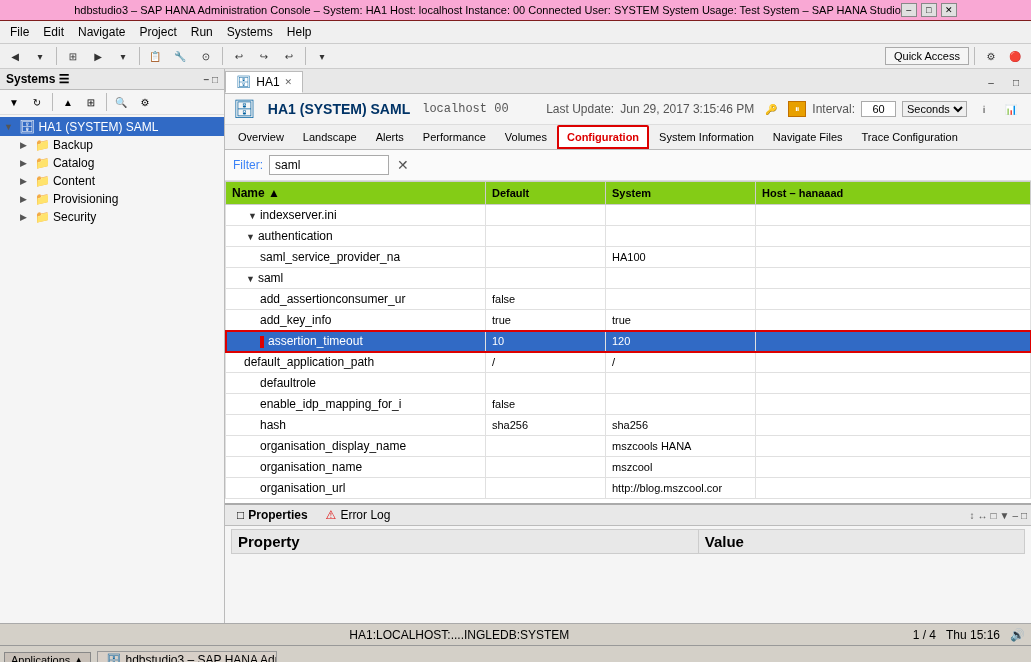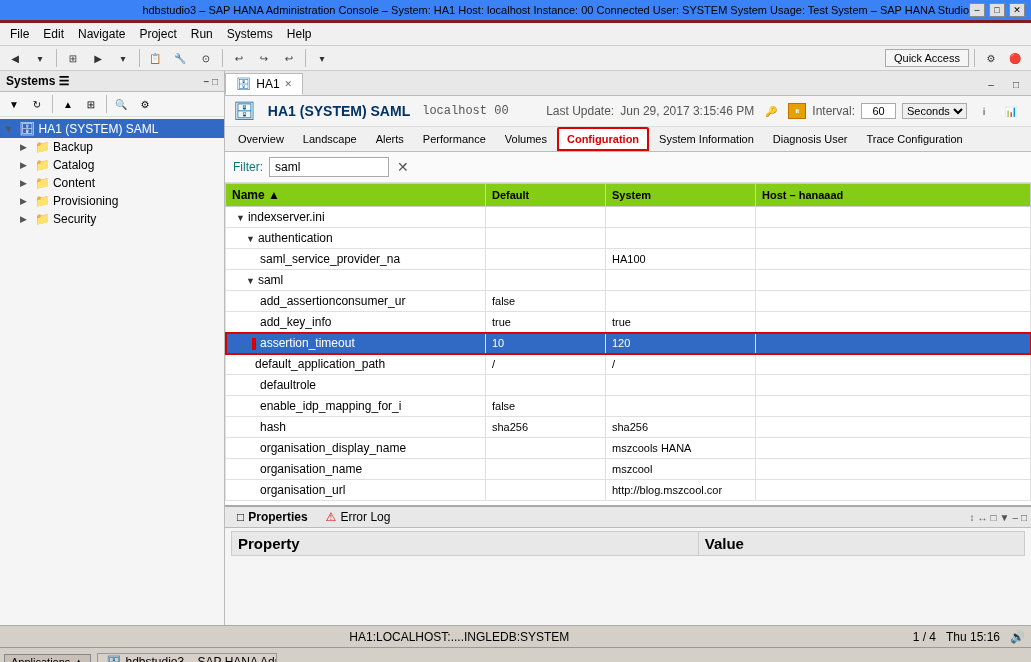"hdbstudio3 – SAP HANA Administration" .title-bar { background: #3b82f6 -> #f9a8d4; border-bottom: 3px solid #7f1d1d -> 1px solid #7f1d1d; justify-content: flex-end -> center }
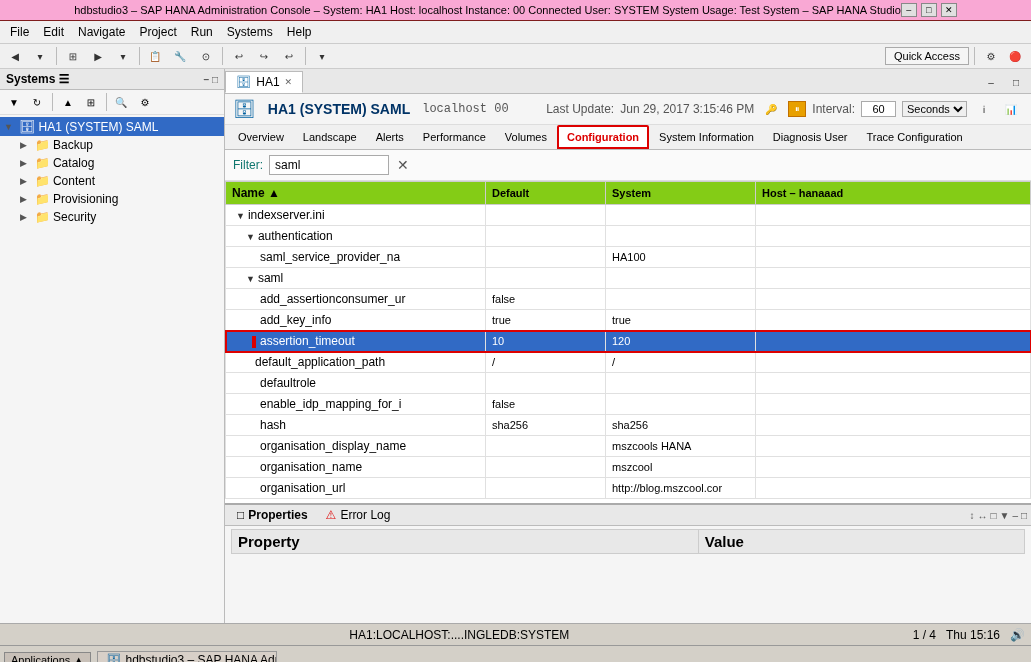"Diagnosis User" span.nav-tab { text: Diagnosis User -> Navigate Files }
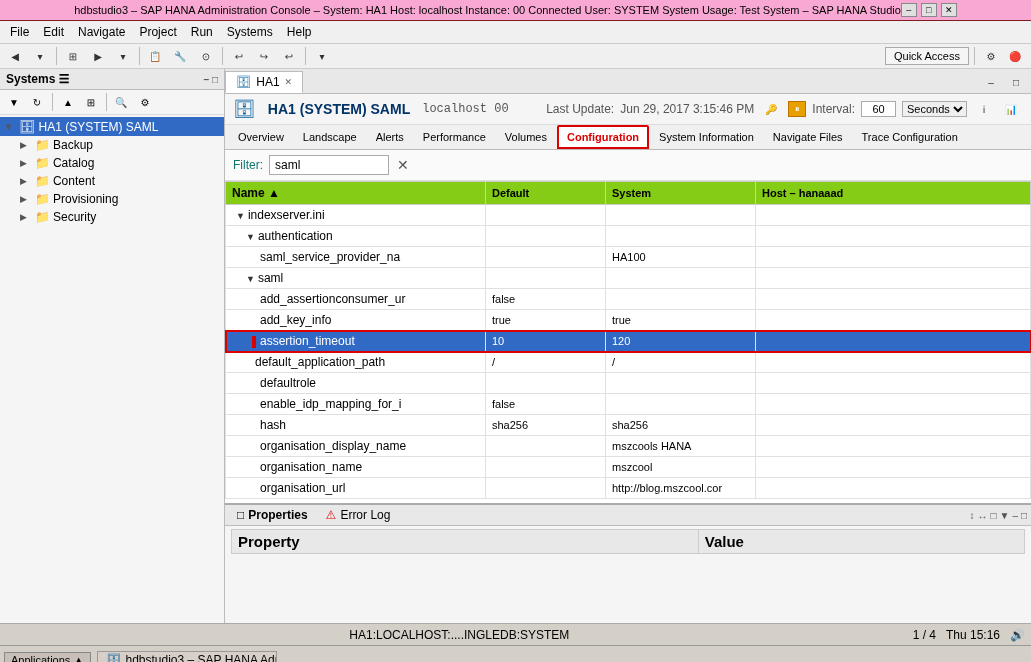"Filter:" .filter-label { color: #0f766e -> #3b82f6 }
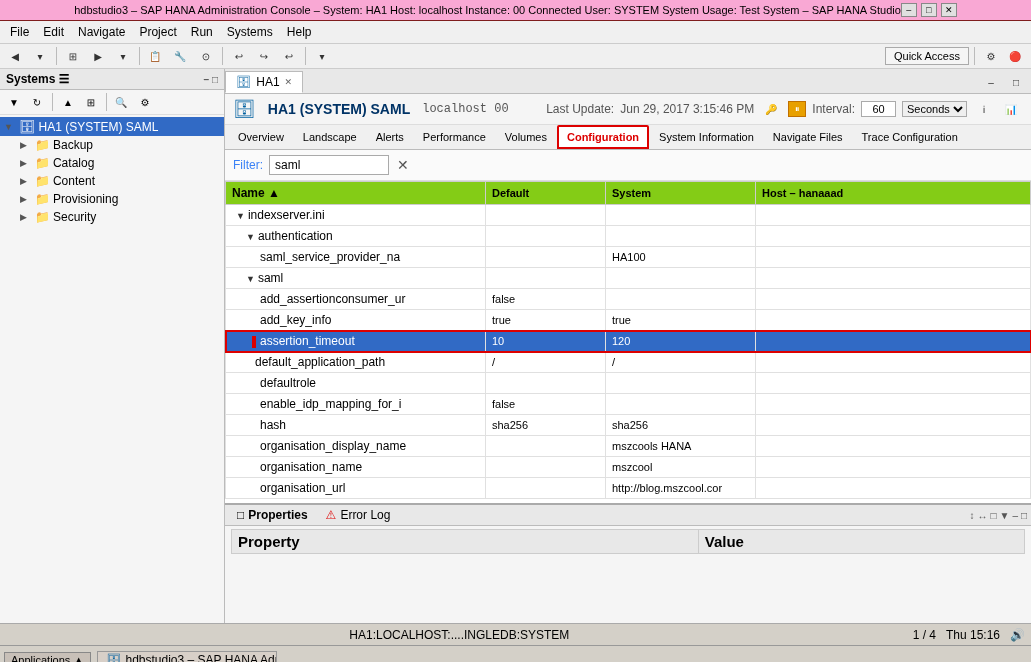"▼ indexserver.ini" td { padding-left: 10px -> 22px }
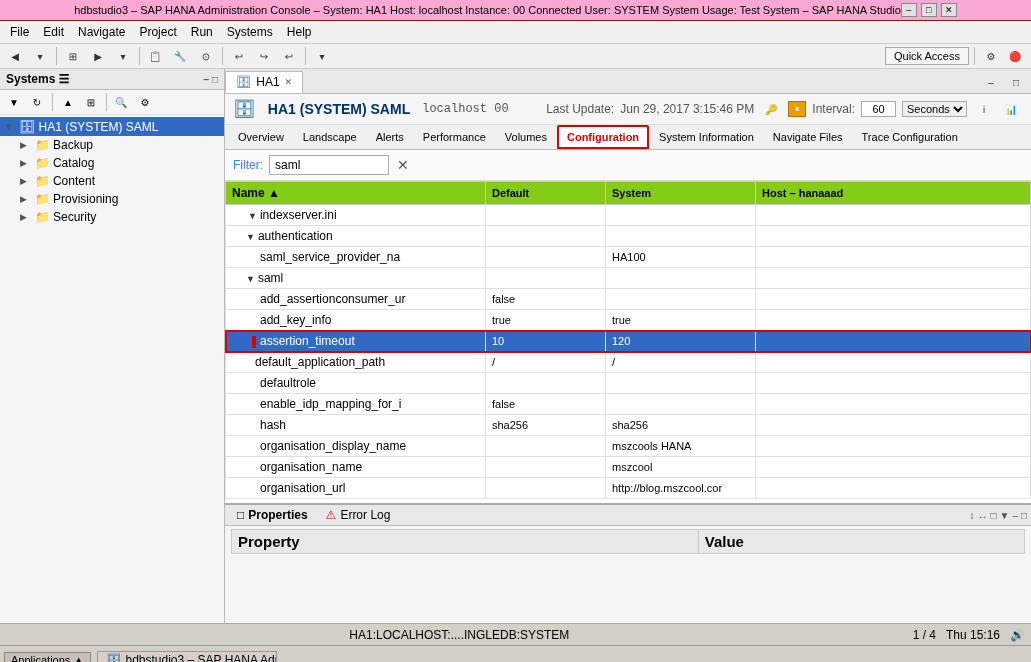"assertion_timeout" td { padding-left: 26px -> 34px }
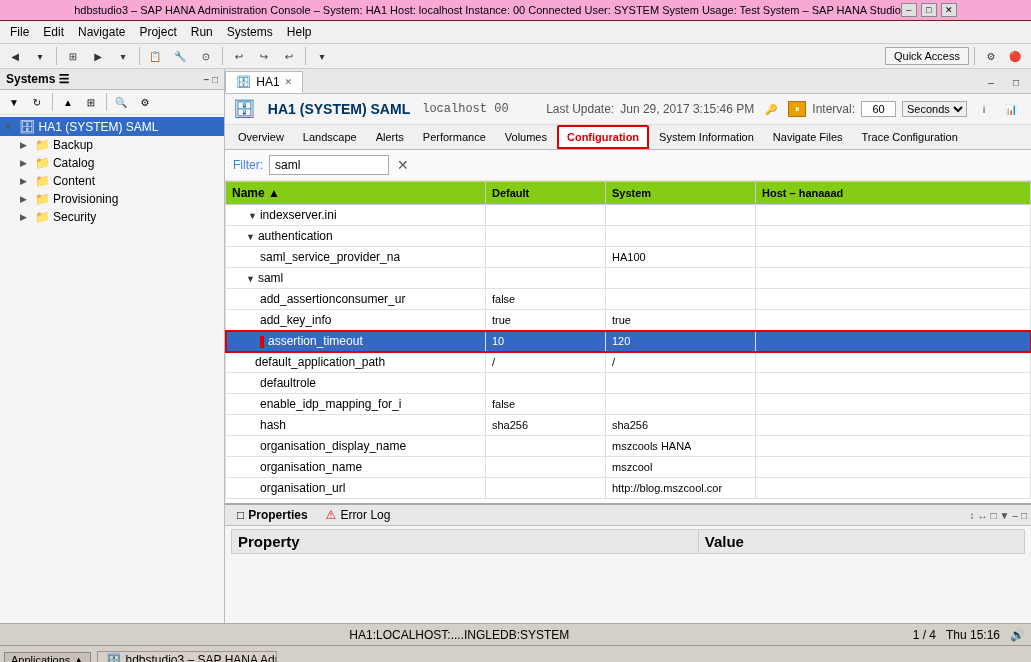"default_application_path" td { padding-left: 29px -> 18px }
